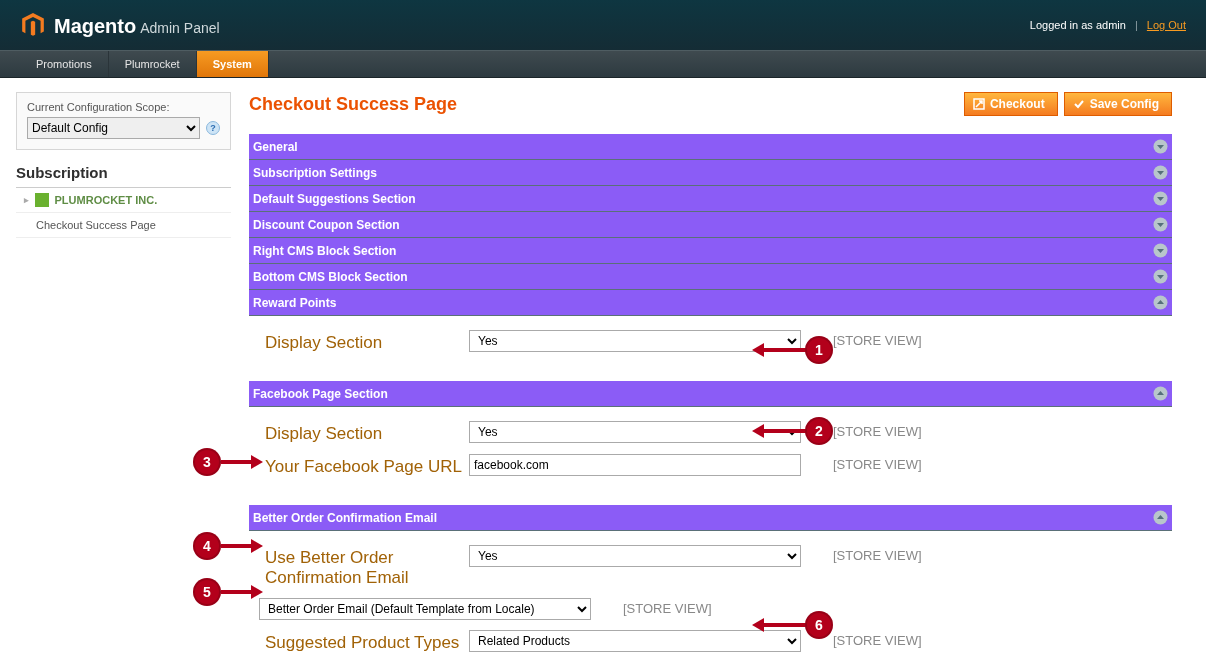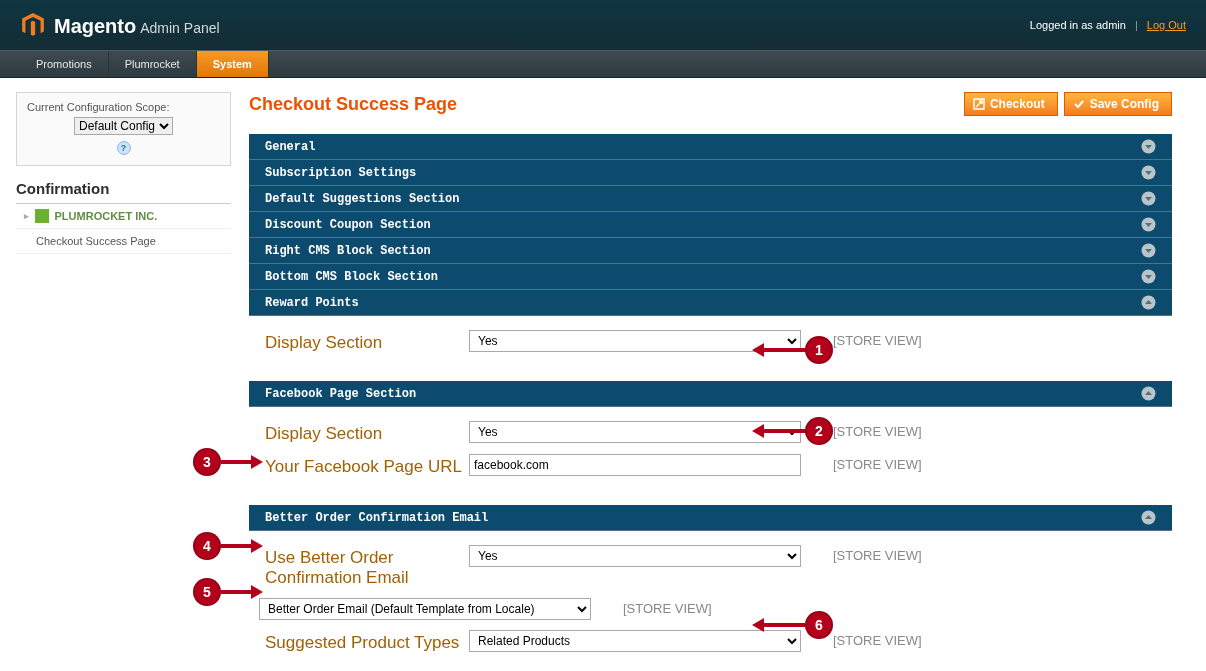"Default Config" .scope-row { flex-direction: column -> none }
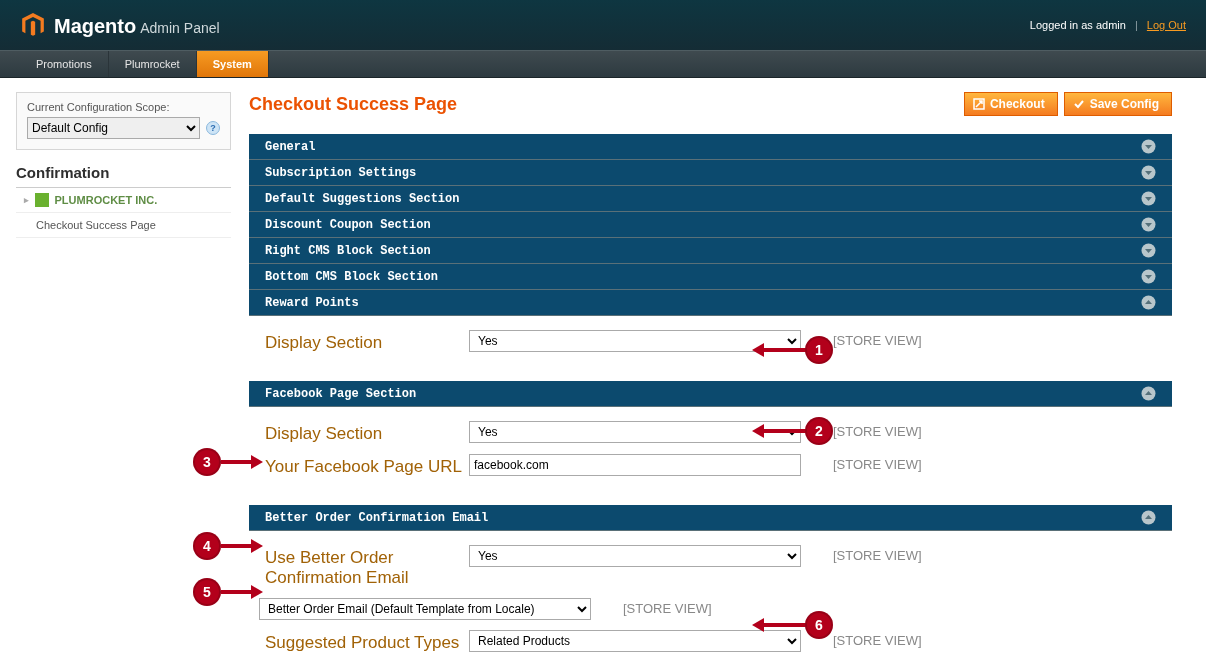"General" .section-header { background: #0c4a6e -> #8b5cf6; font-family: Liberation Mono, monospace -> none; padding: 5px 16px -> 5px 4px }
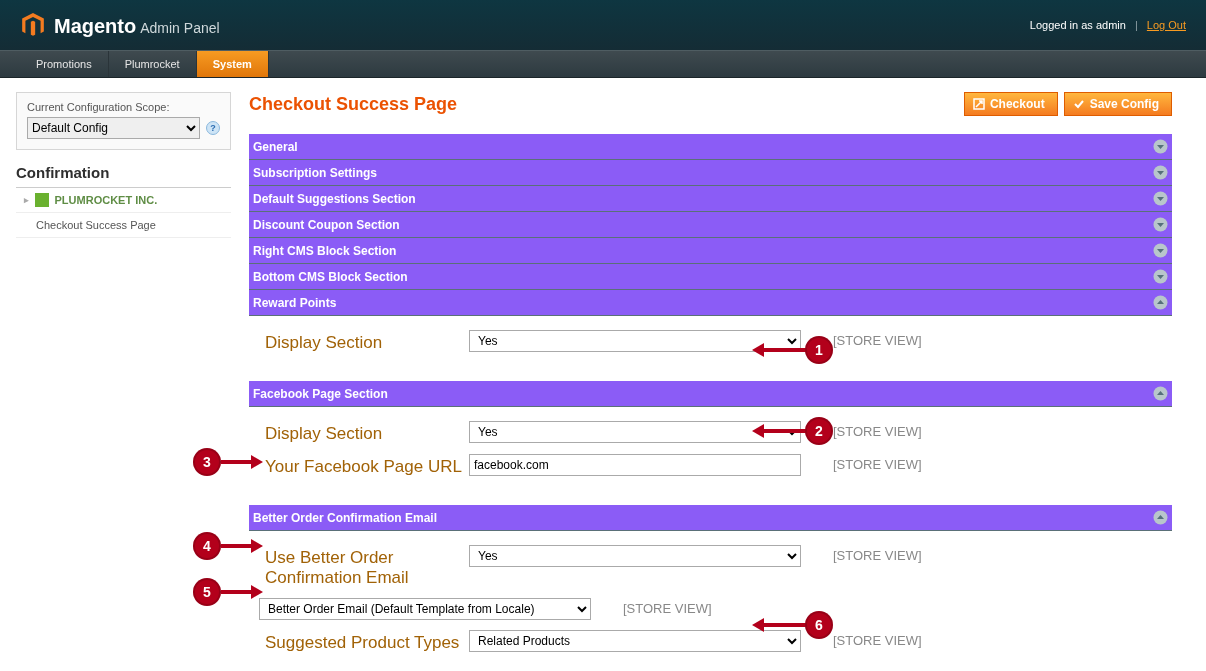"Confirmation" div.config-title { text: Confirmation -> Subscription }
